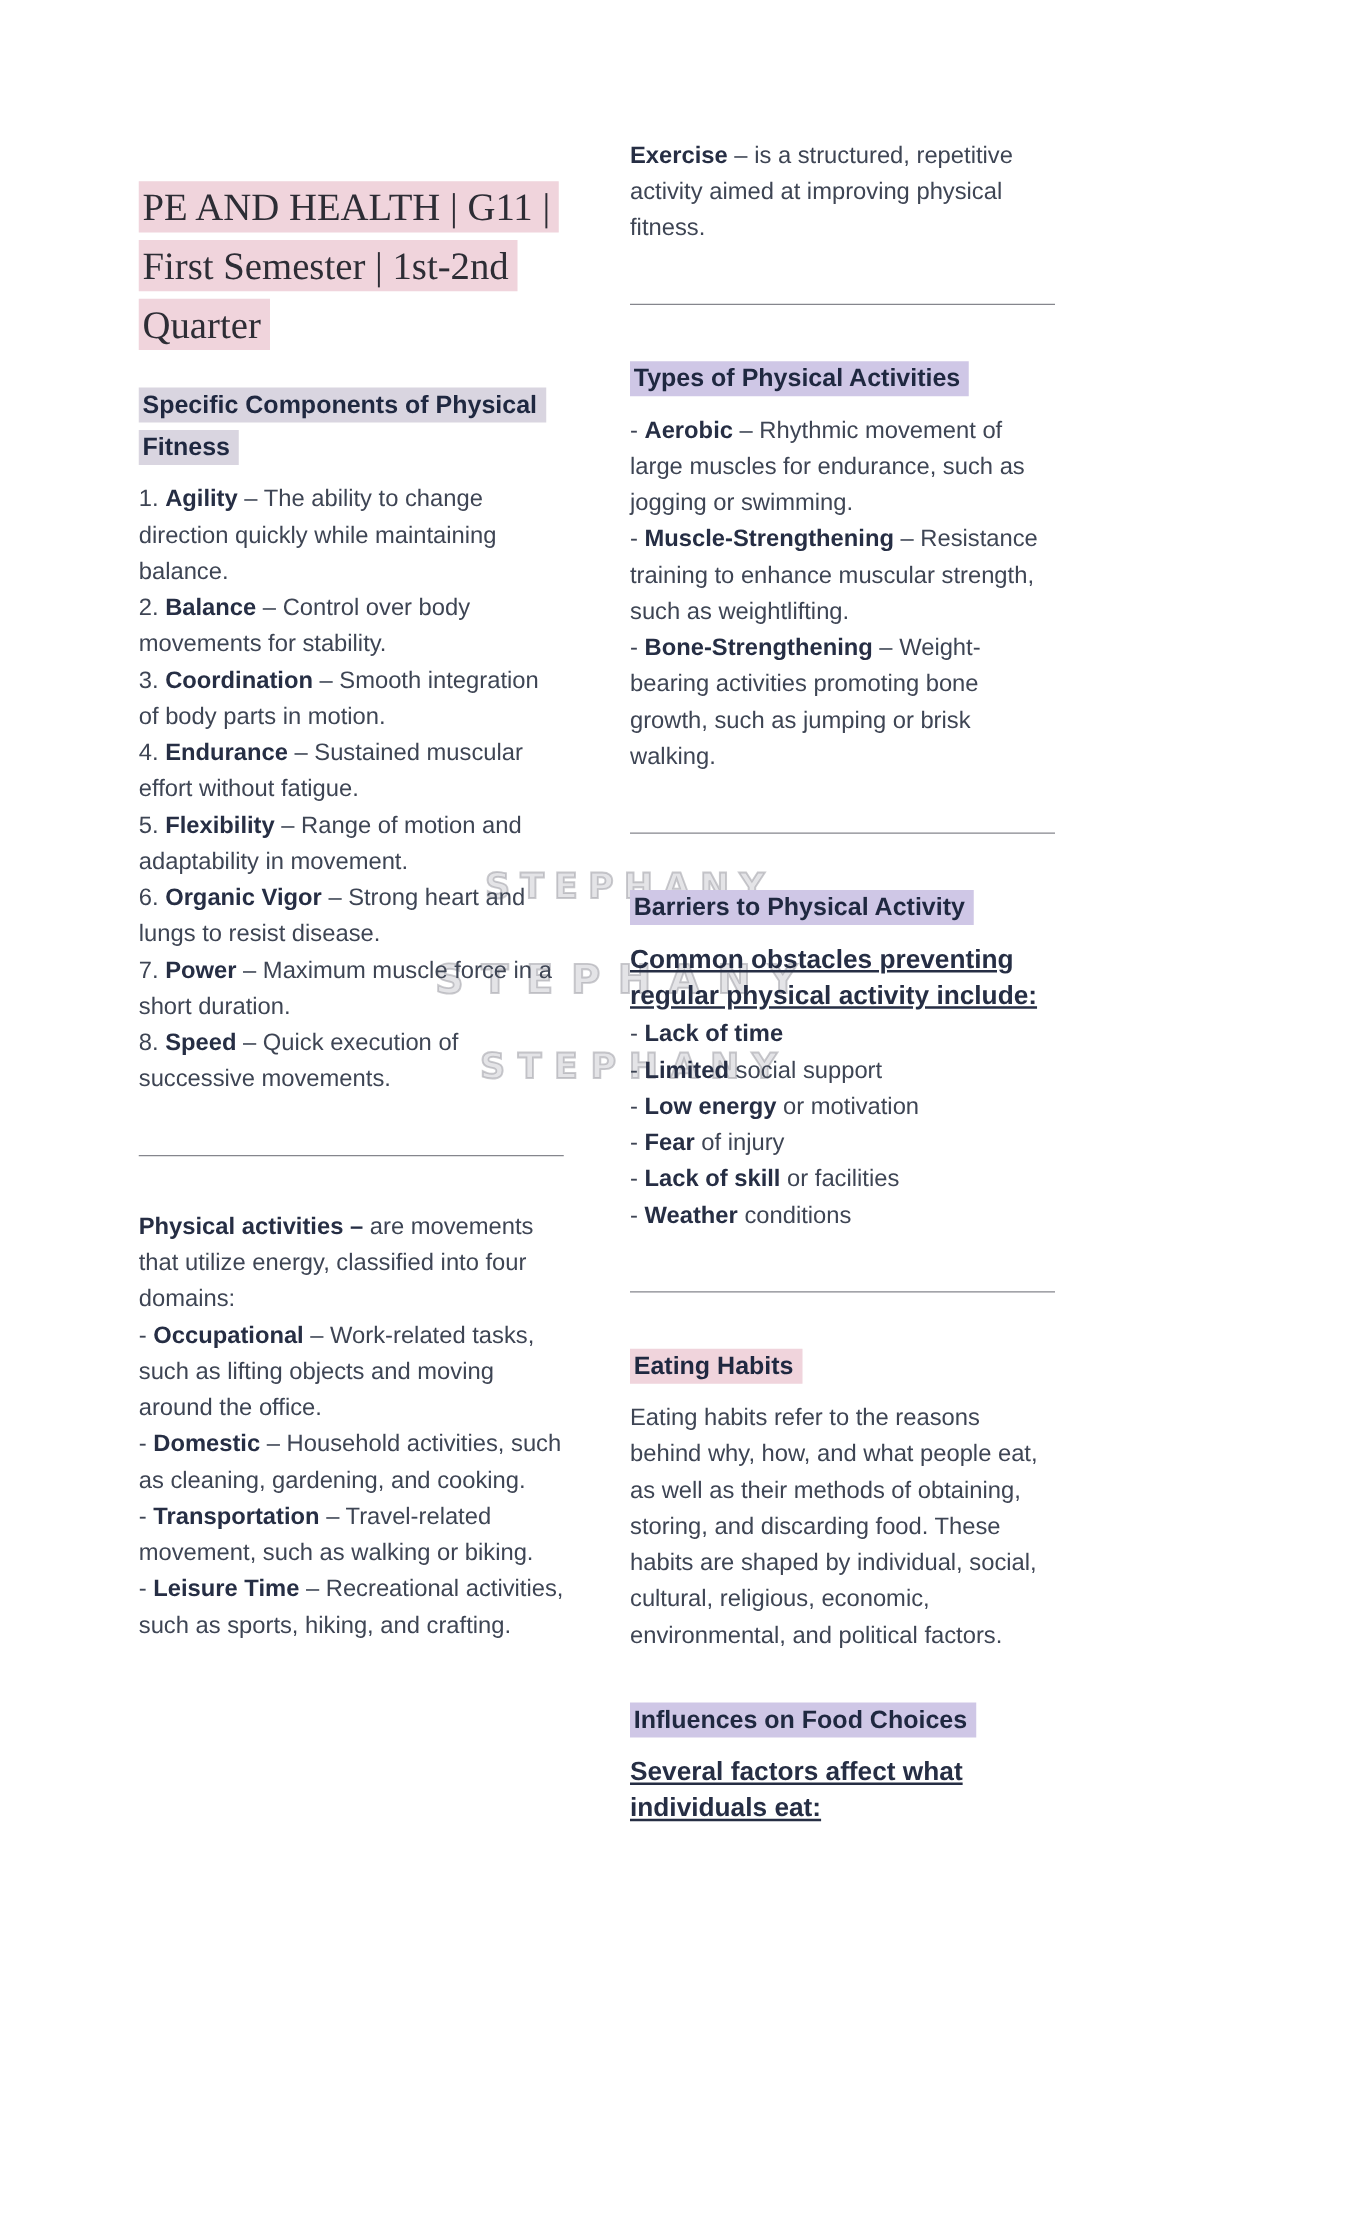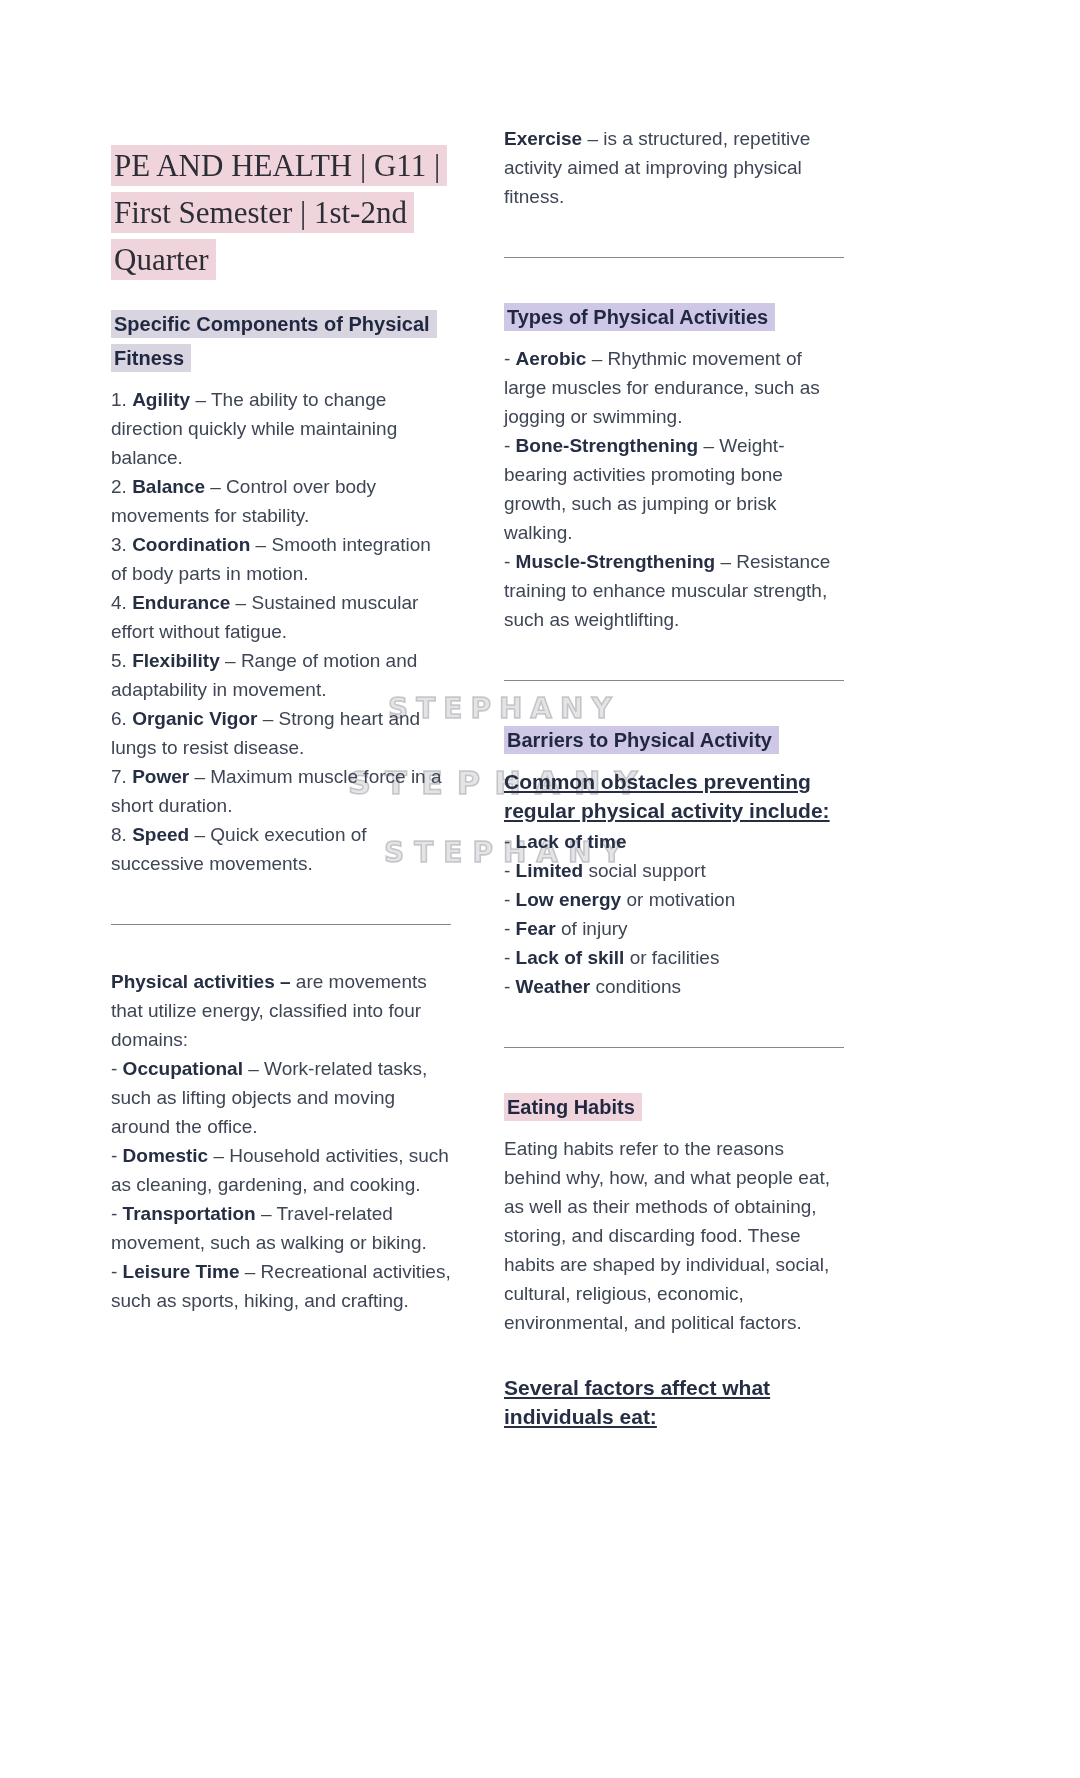"Exercise – is a structured," .col-right { margin-top: 14px -> none }
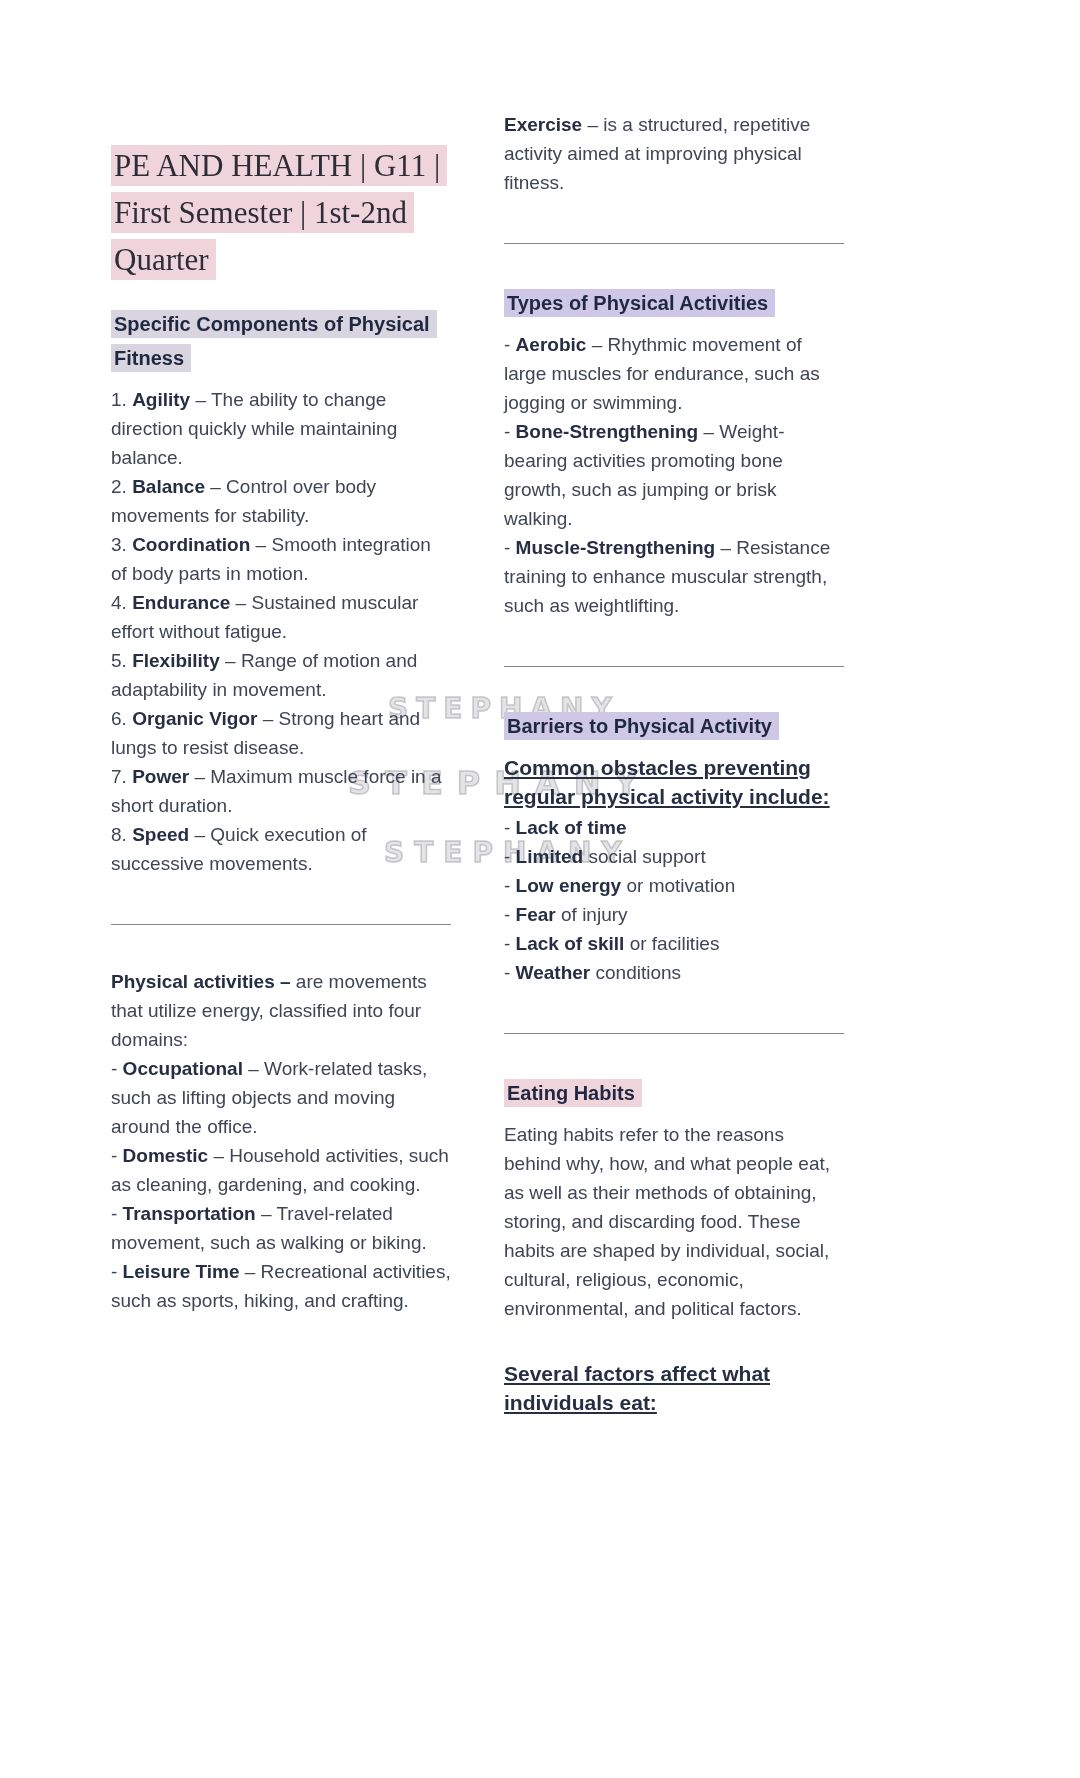"- Bone-Strengthening – Weight-bearing" p.item { order: before "- Muscle-Strengthening – Resistance" -> after "- Muscle-Strengthening – Resistance" }
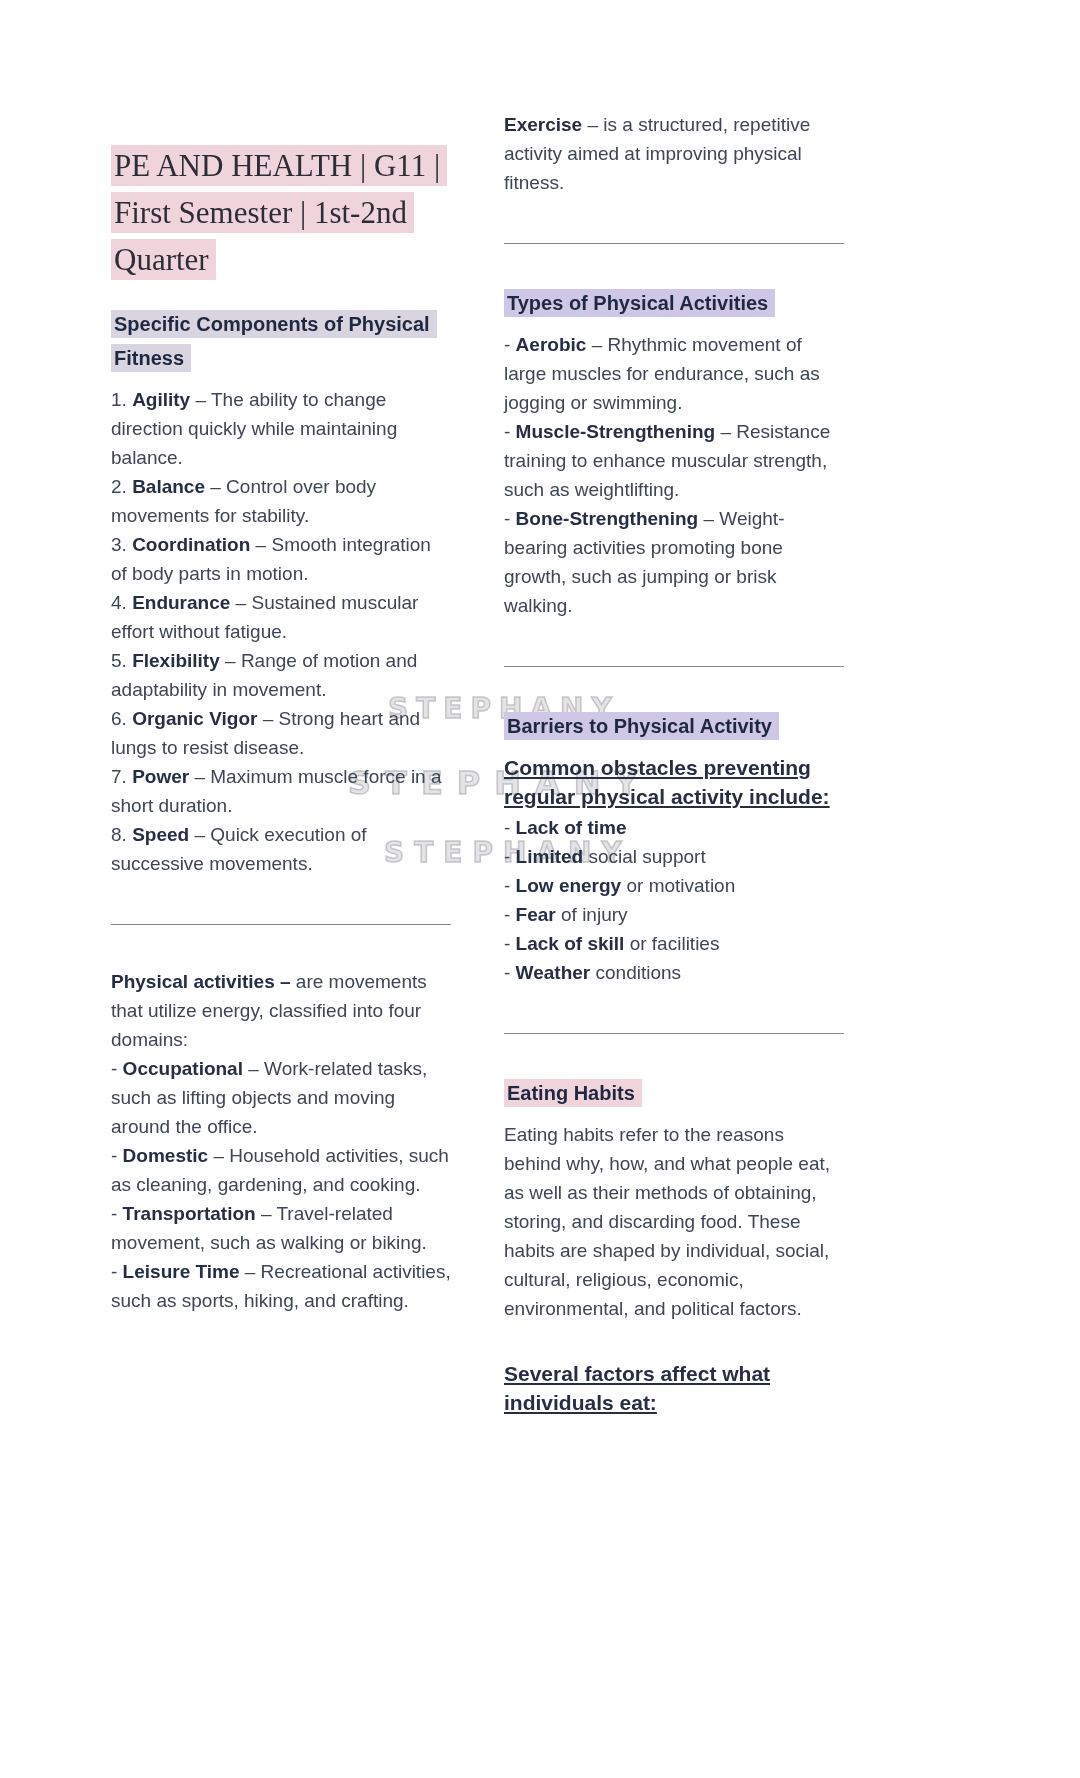"Influences on Food Choices" h2.heading { html: none -> <h2><span>Influences on Food Choices</span></h2> }
